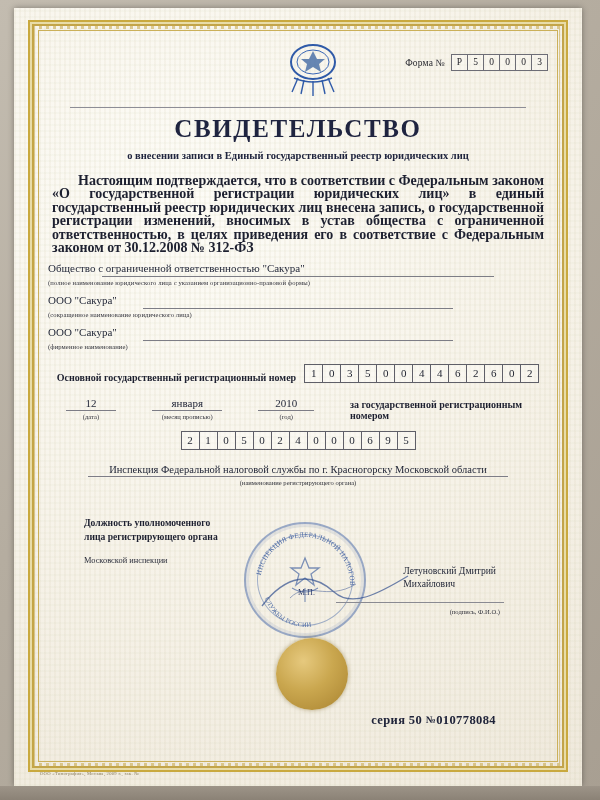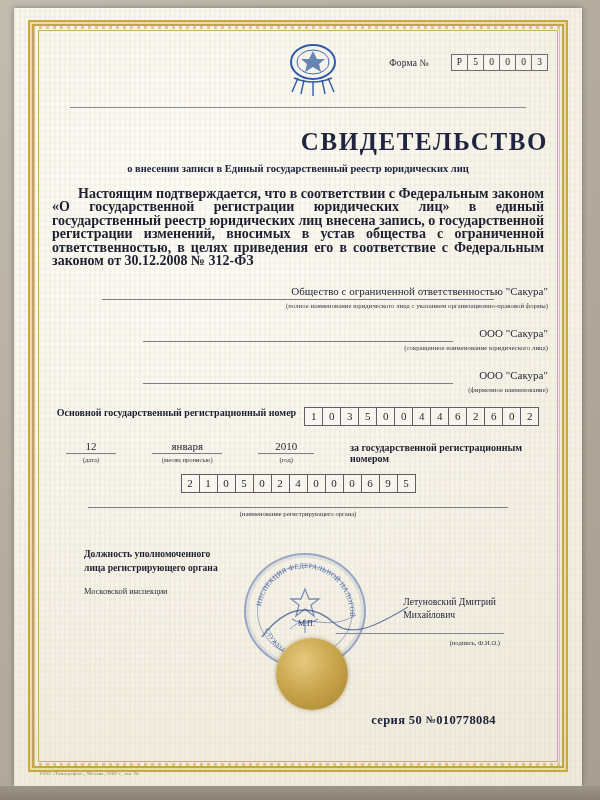"Форма №" .form-no { gap: 22px -> 6px }
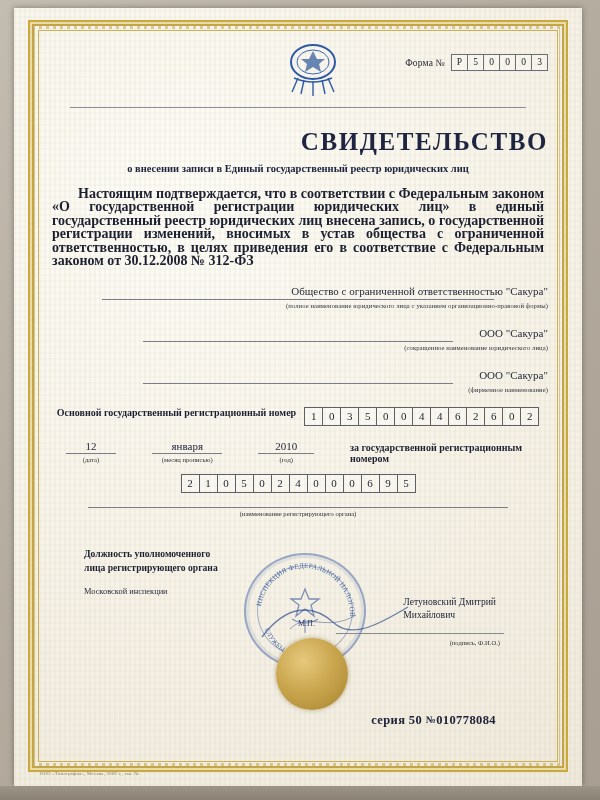"СВИДЕТЕЛЬСТВО" .main-title { margin-top: 20px -> 7px; text-align: right -> center }
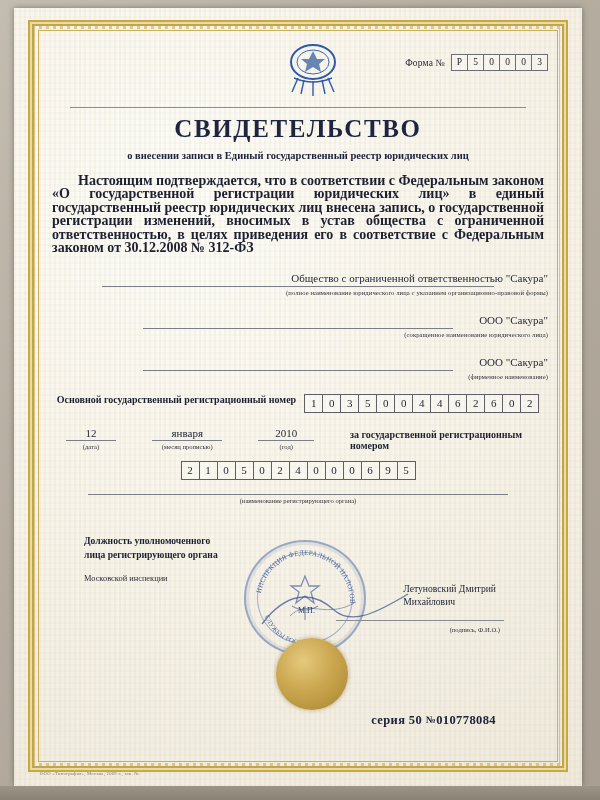"Общество с ограниченной ответственностью" .field { margin-top: 18px -> 8px; text-align: right -> left }
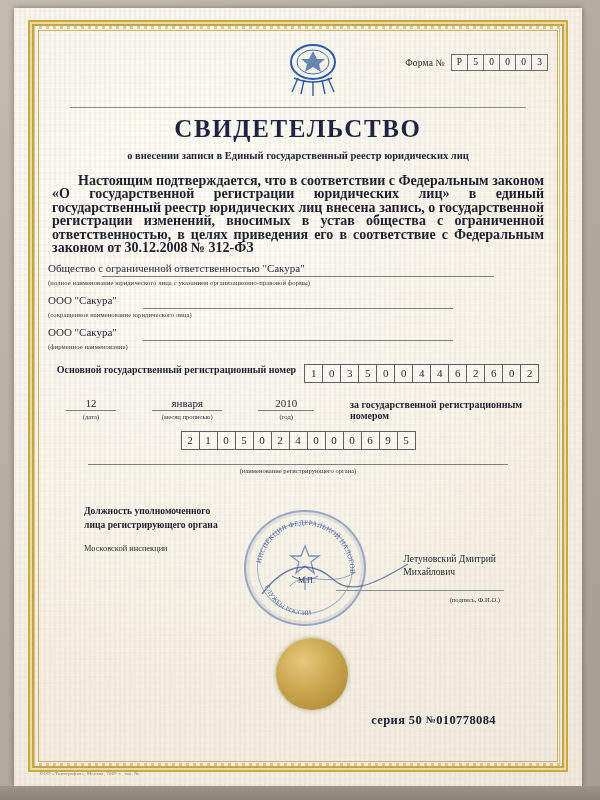"Основной государственный регистрационный" .ogrn-row { align-items: flex-start -> flex-end }
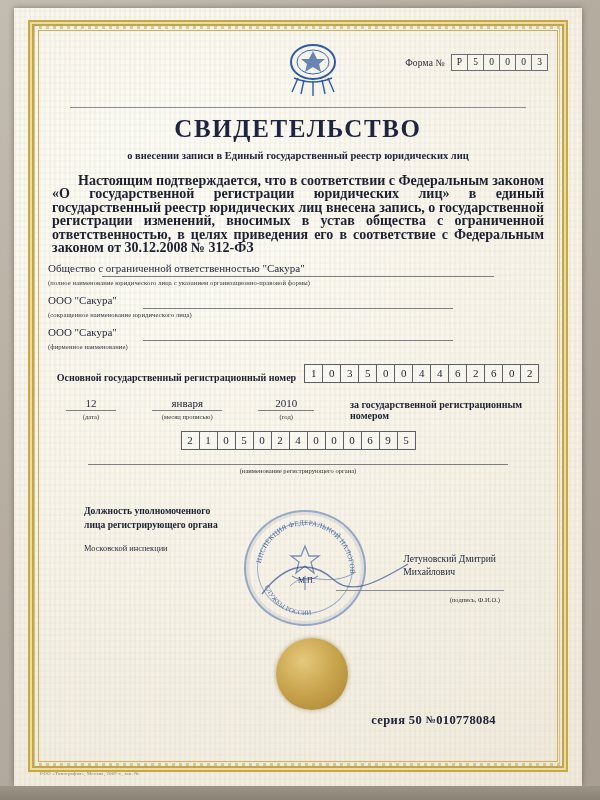"Инспекция Федеральной налоговой службы" div.value { html: none -> <div>Инспекция Федеральной налоговой службы по г. Красногорску Московской области</div> }
